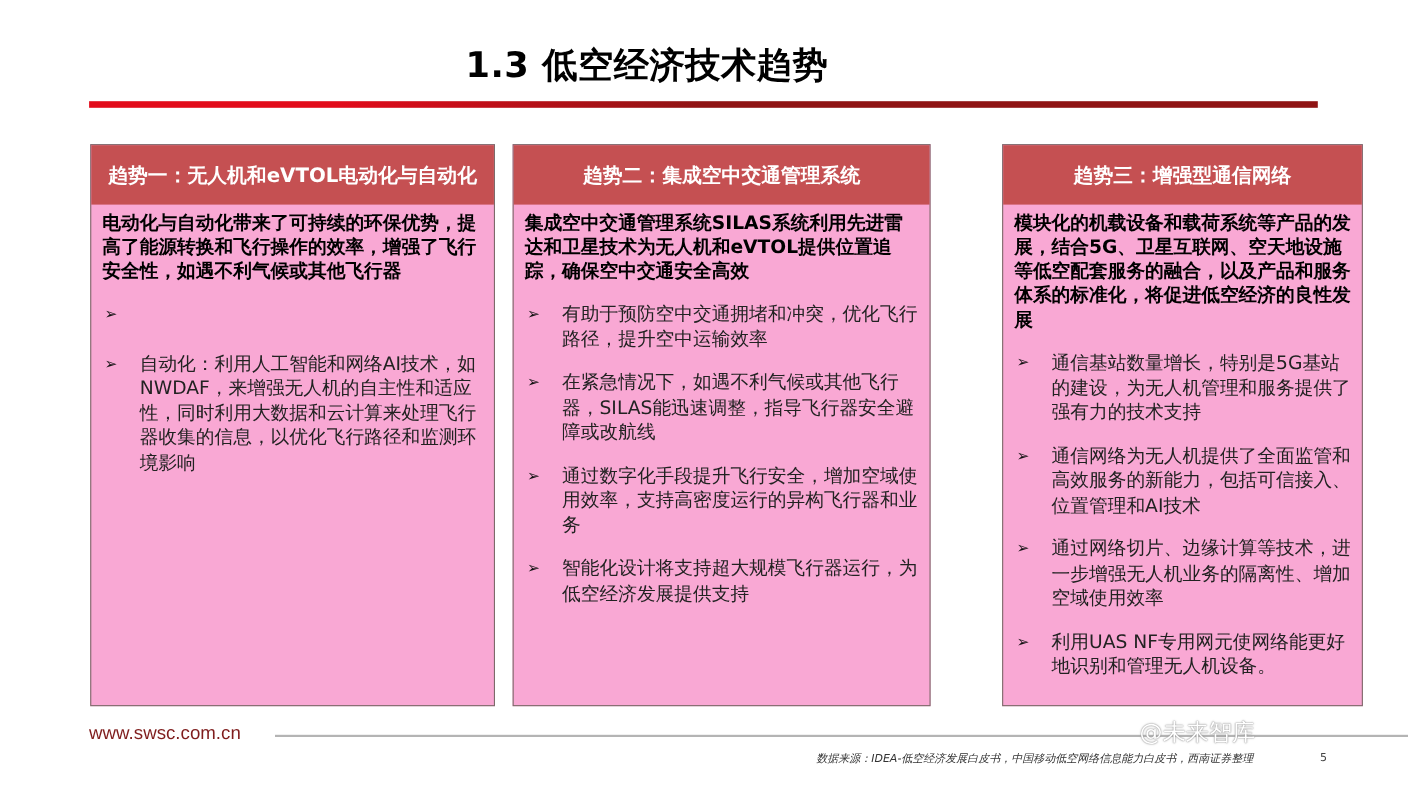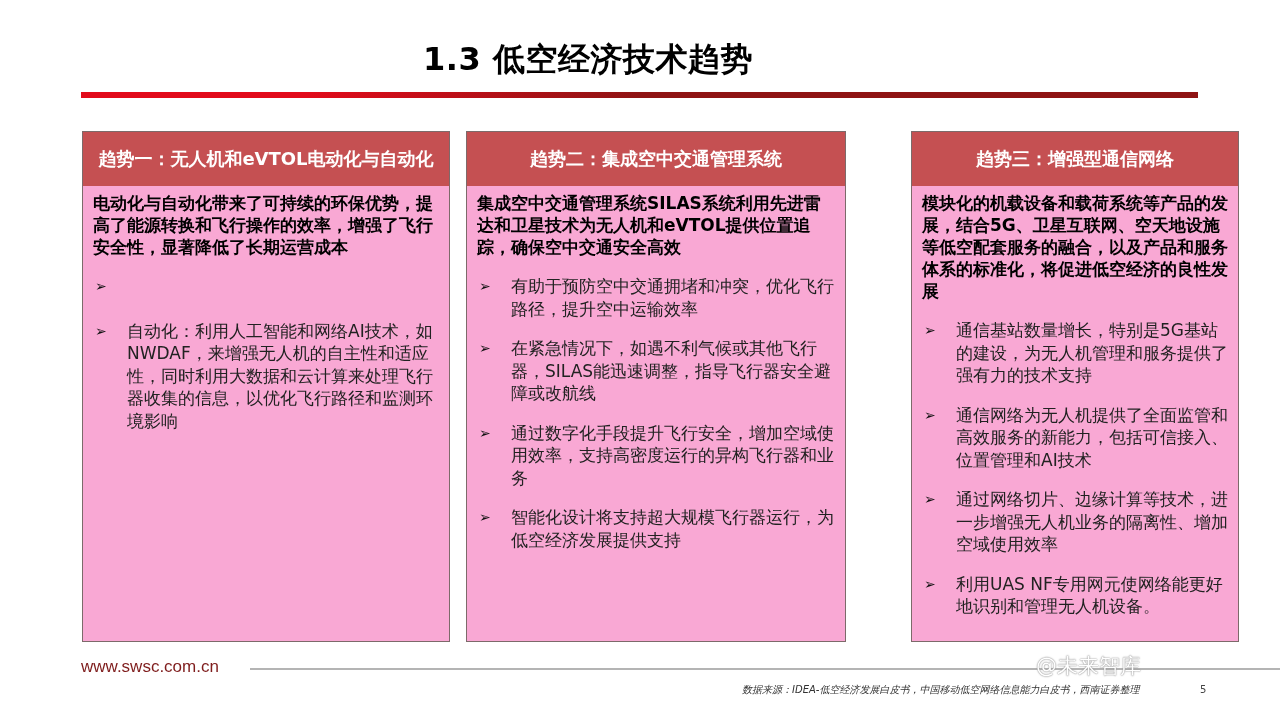"电动化与自动化带来了可持续的环保优势，提高了能源转换和飞行操作的效率，增强了飞行" div.card-summary { text: 显著降低了长期运营成本 -> 如遇不利气候或其他飞行器 }
